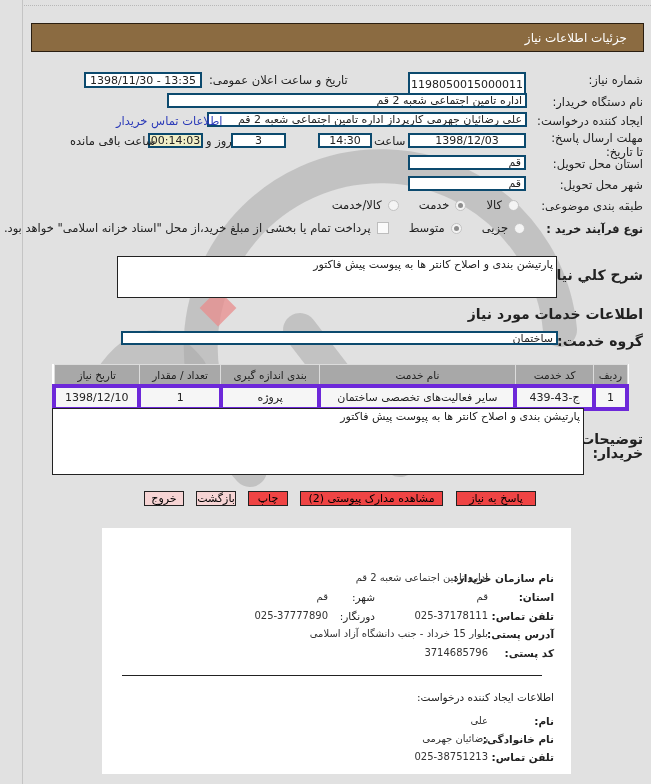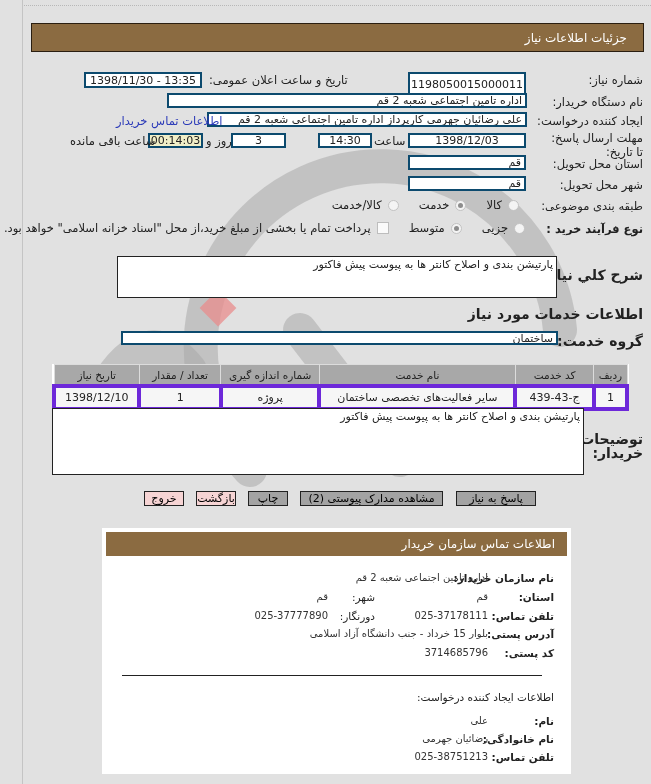"شماره اندازه گیری" th { text: شماره -> بندی }
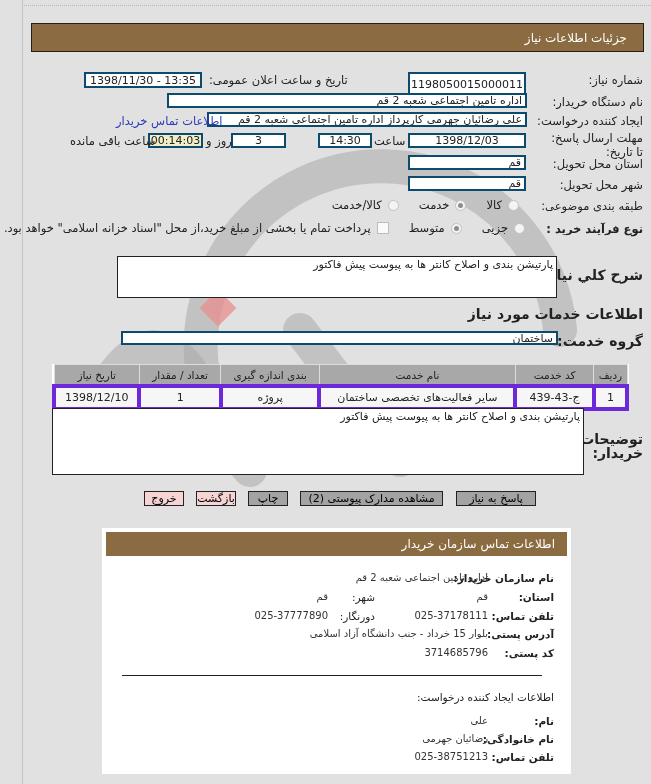"چاپ" .btn.green { background: #a3a3a3 -> #ef4444 }
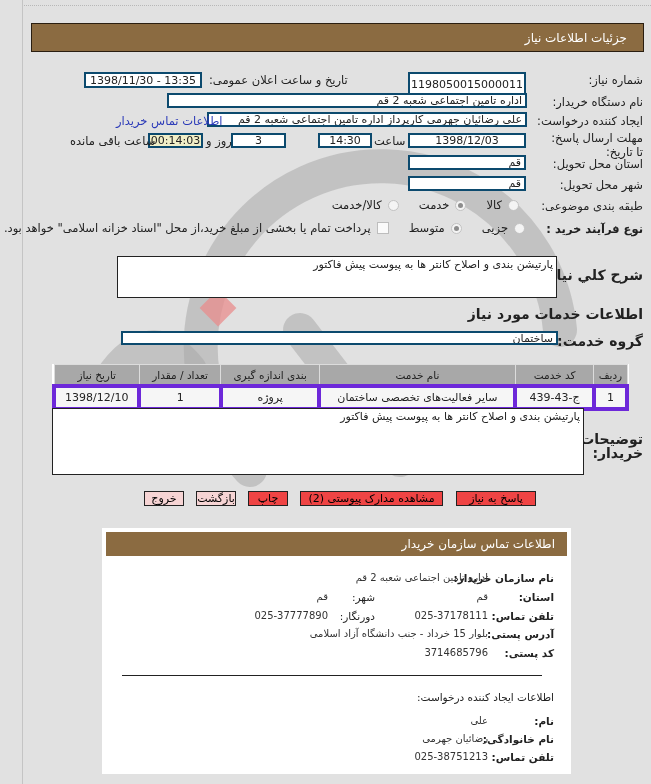"اطلاعات تماس سازمان خریدار" div.card-head { html: <div> <span>اطلاعات تماس سازمان خریدار</span> </div> -> none }
